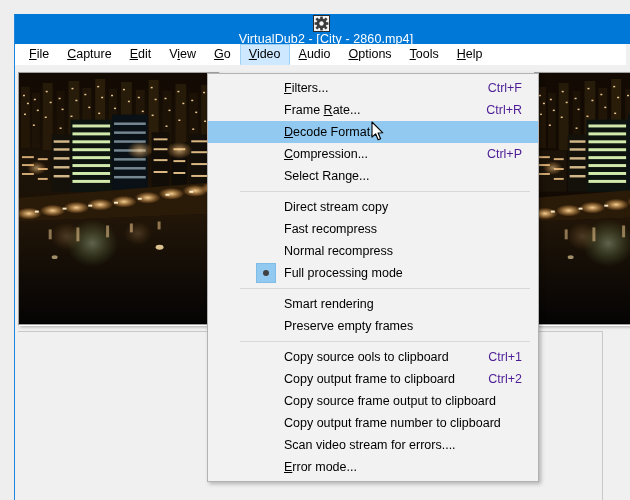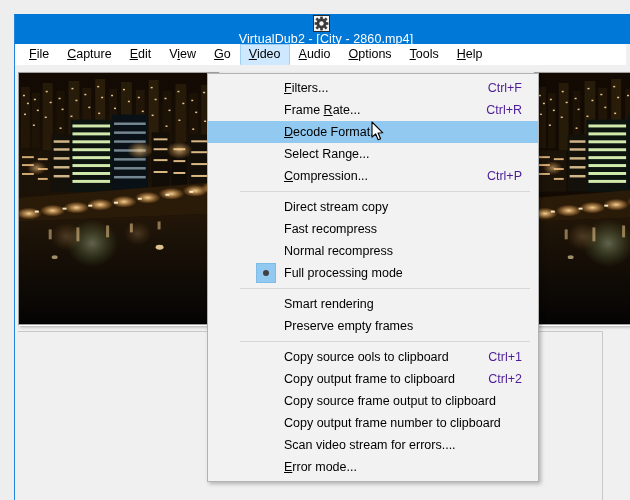"Select Range..." div.mi { order: before "Compression..." -> after "Compression..." }
